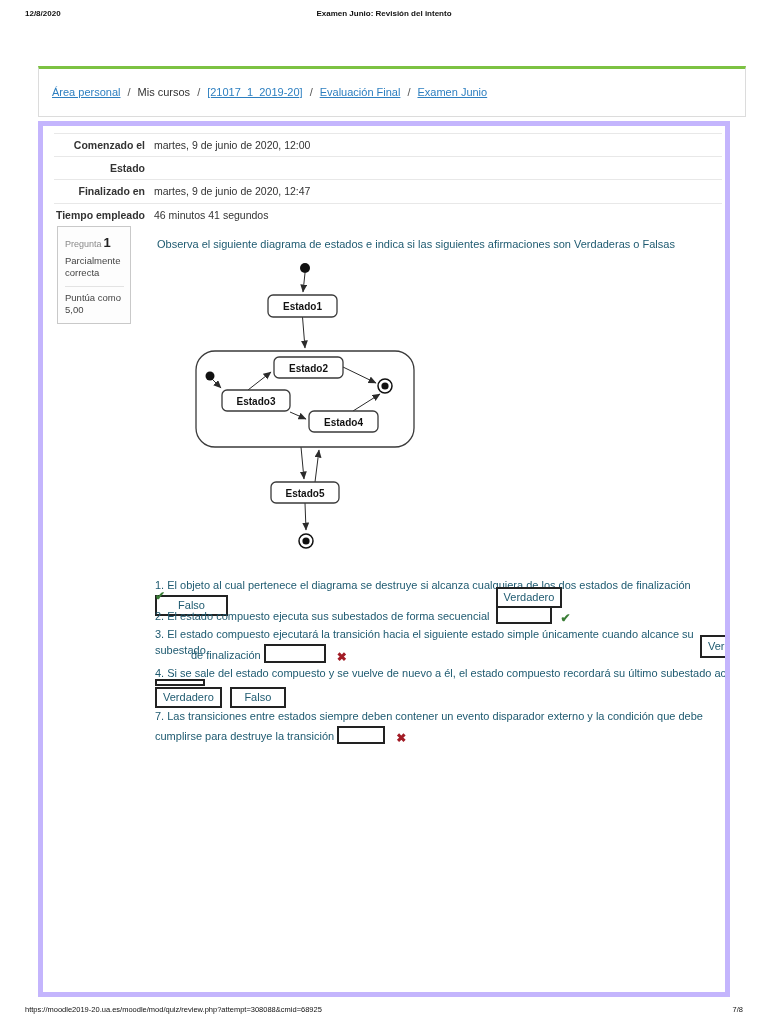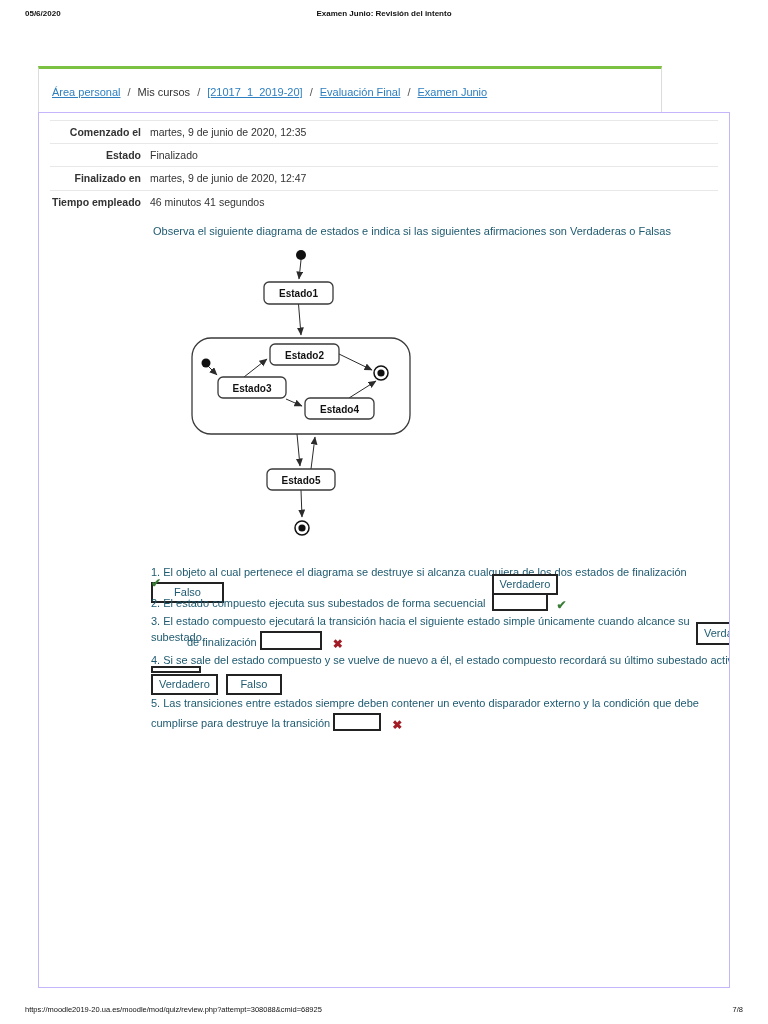"05/6/2020" div.ph-date { text: 05/6/2020 -> 12/8/2020 }
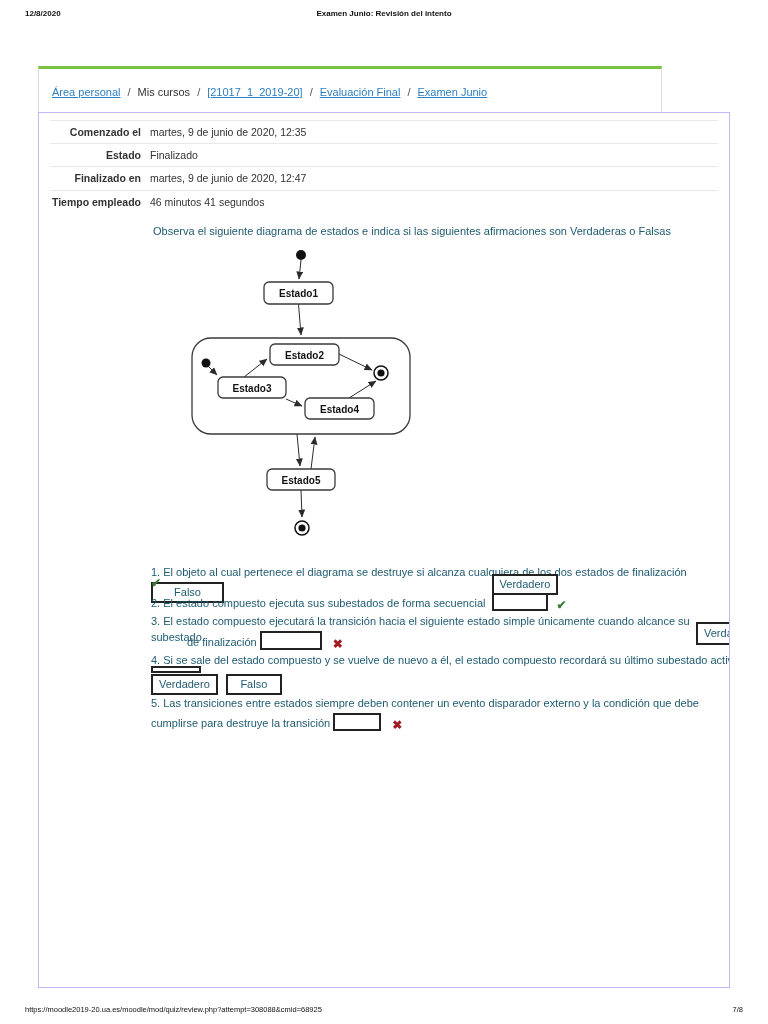"Área personal / Mis cursos" .crumb-card { width: 624px -> 708px }
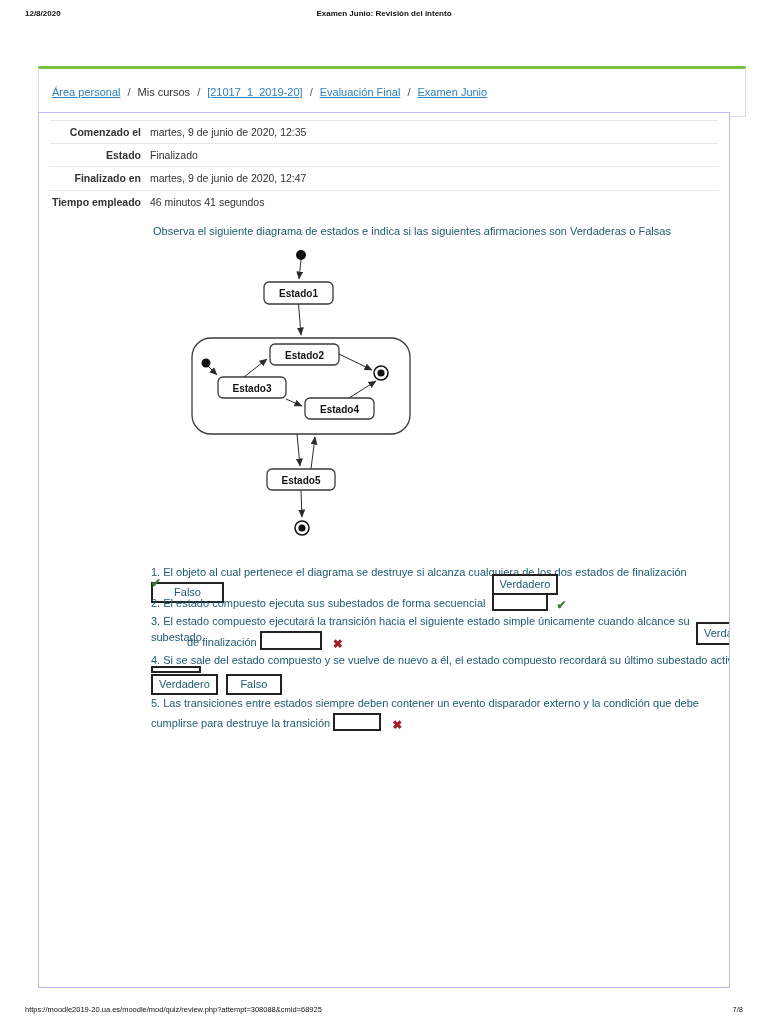"Comenzado el" .main-card { border: 1px solid #c4b5fd -> 5px solid #c4b5fd; top: 112px -> 121px }
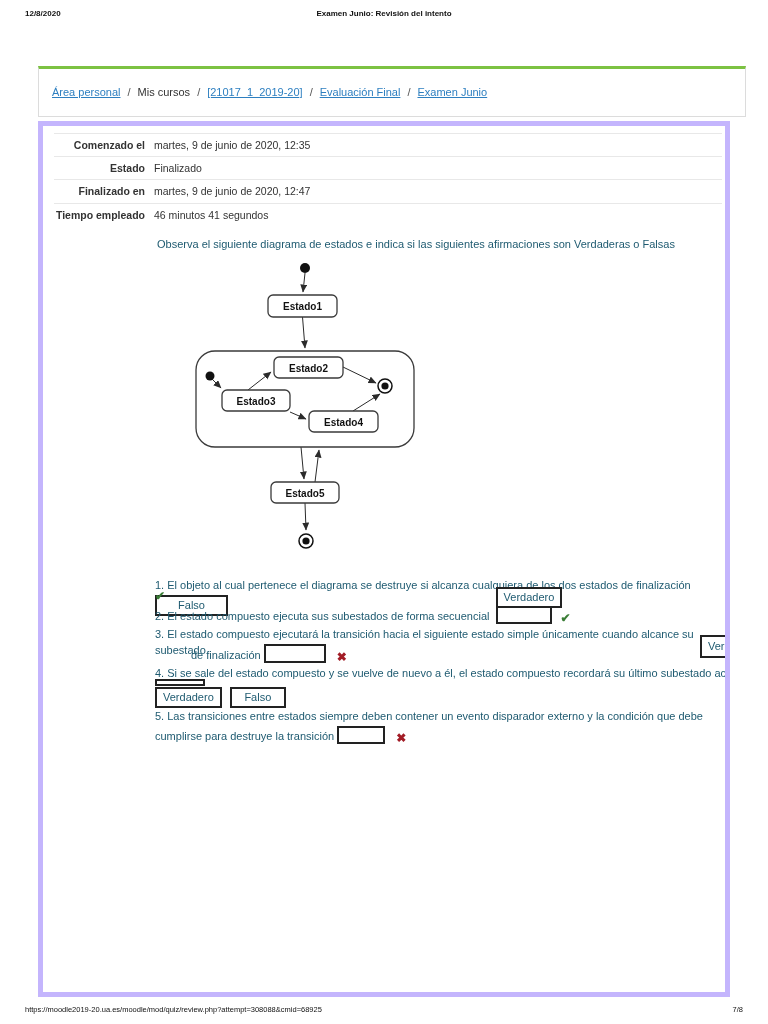"martes, 9 de junio de 2020, 12:35" div.svalue { text: 12:35 -> 12:00 }
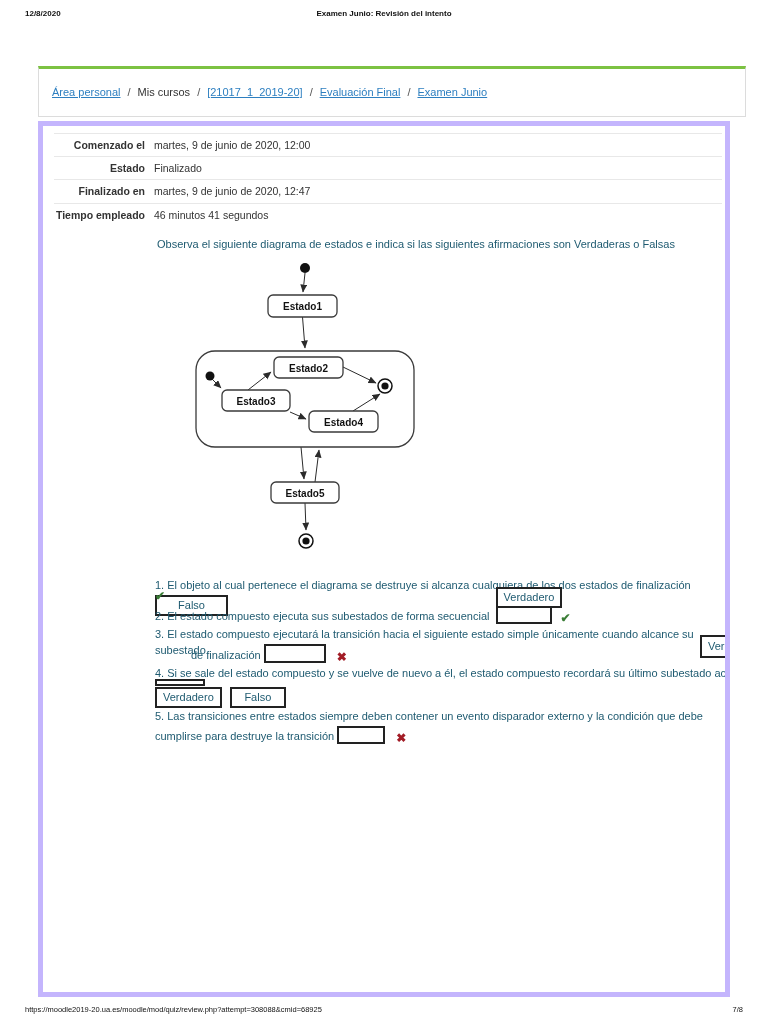"Finalizado" div.svalue { html: <div>Finalizado</div> -> none }
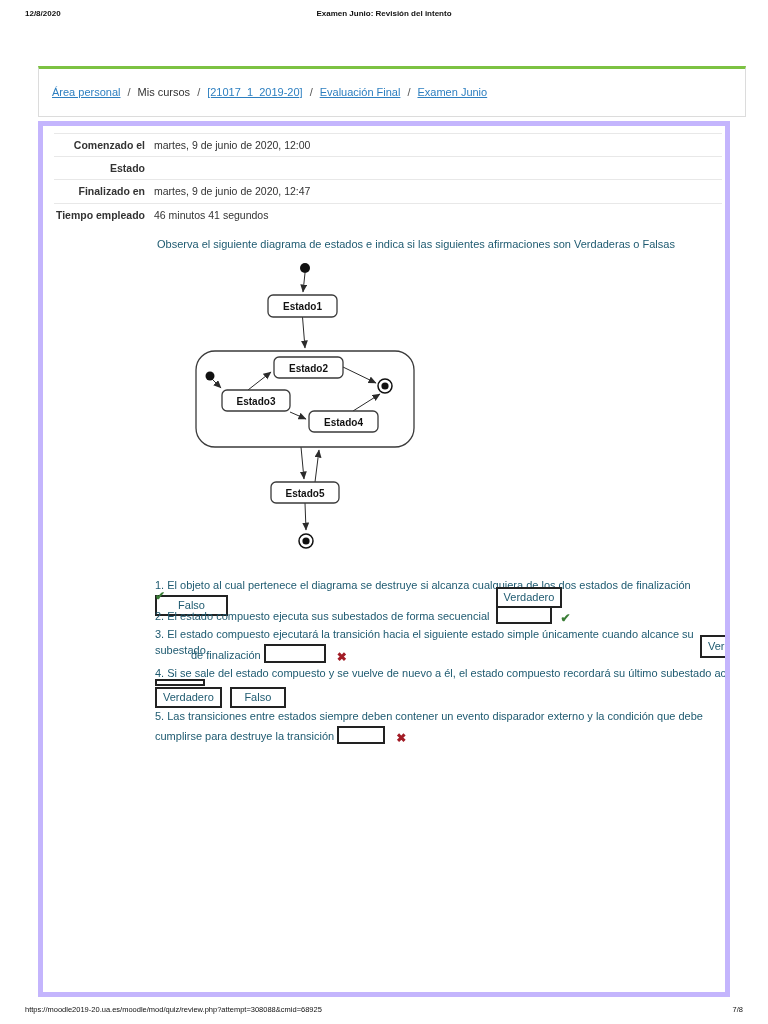"Pregunta 1" div.qinfo { html: none -> <div> <div><span>Pregunta</span><span>1</span></div> <div>Parcialmente correcta</div> <div>Puntúa como 5,00</div> </div> }
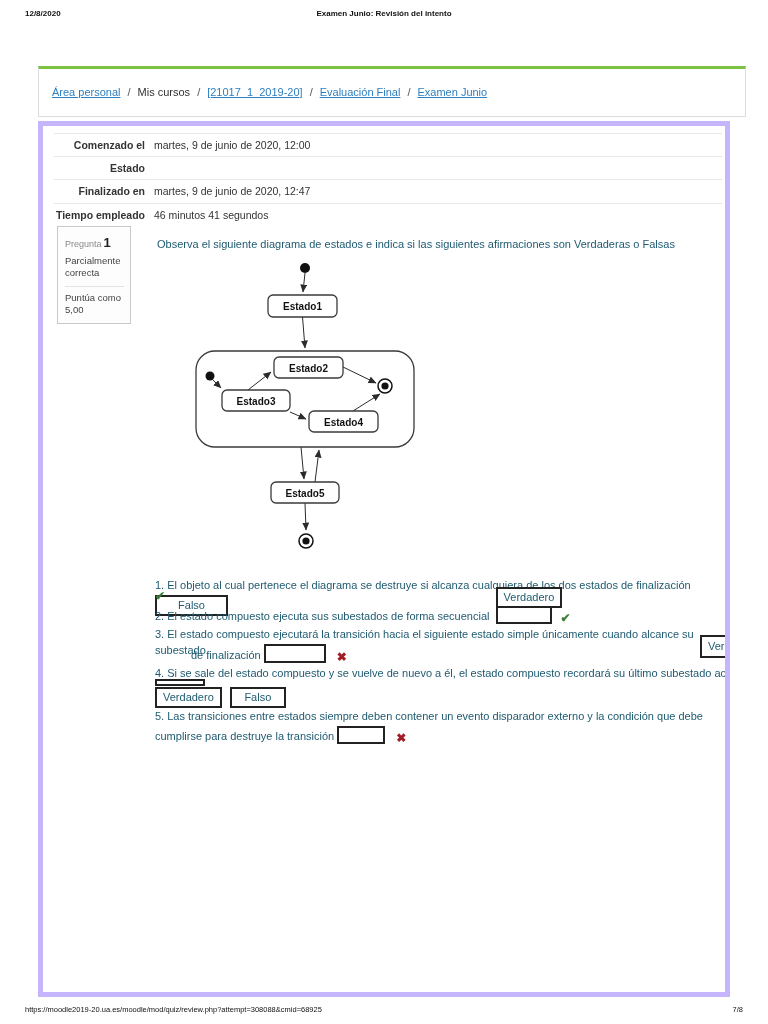"5. Las transiciones entre estados" span { text: 5 -> 7 }
